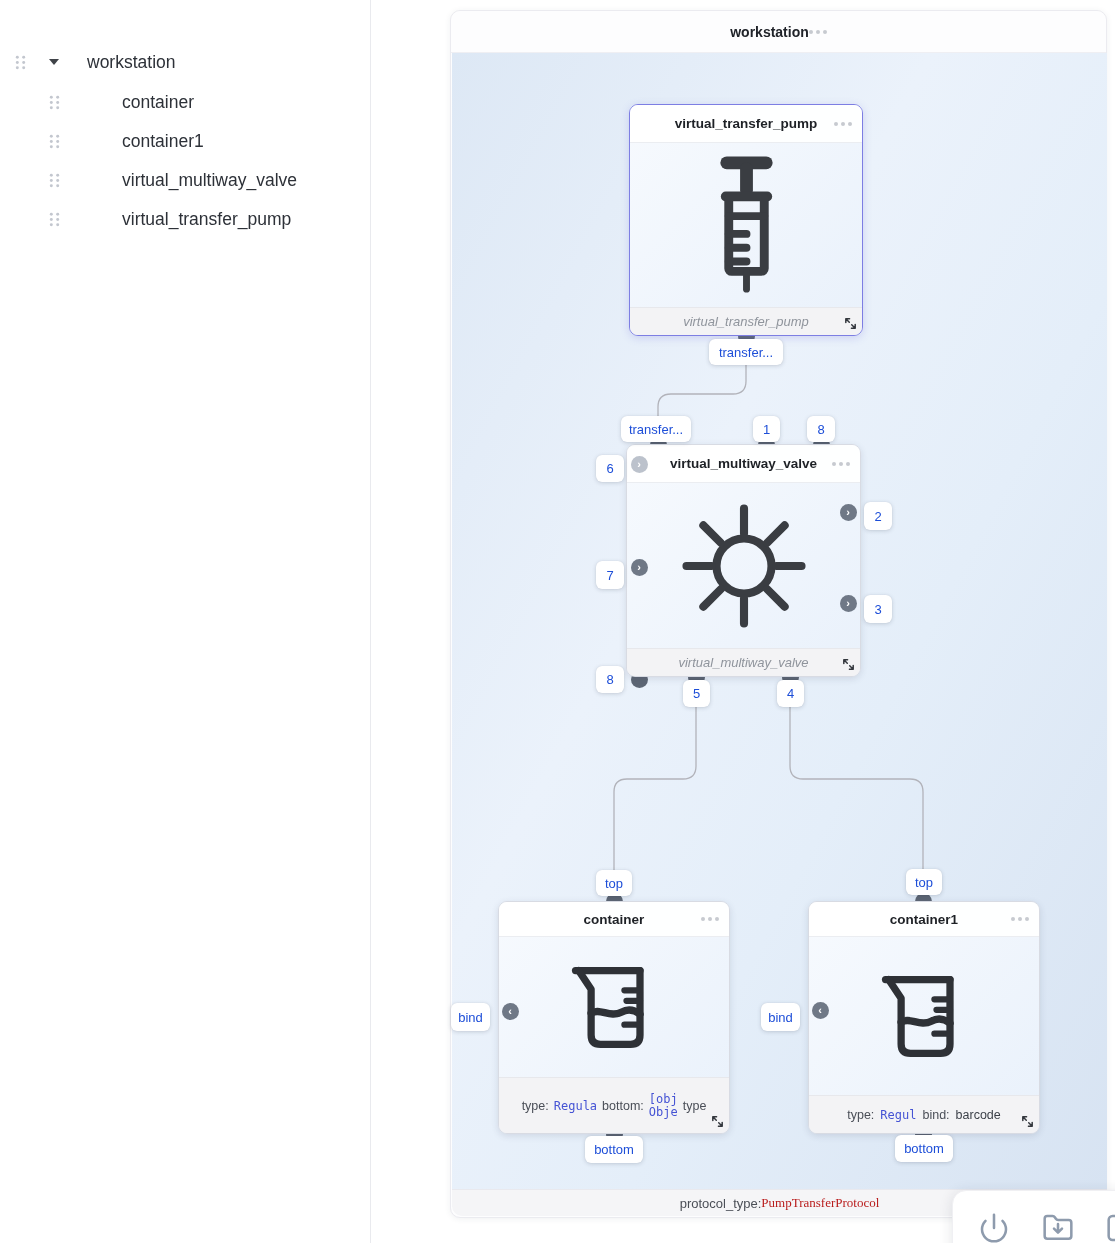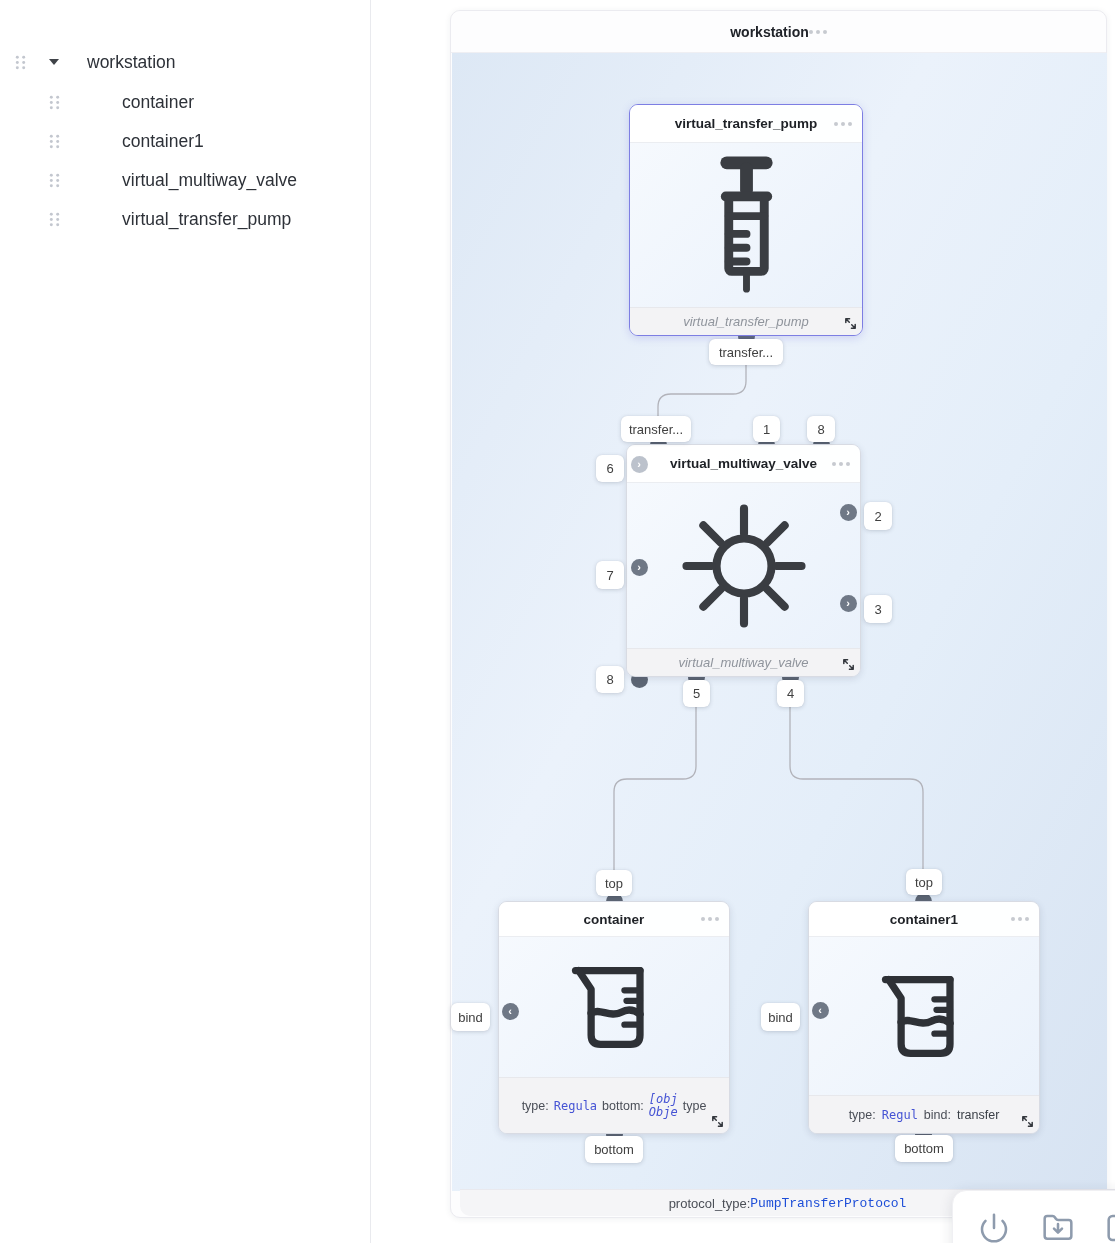"transfer..." .label-box { color: #404040 -> #1d4ed8 }
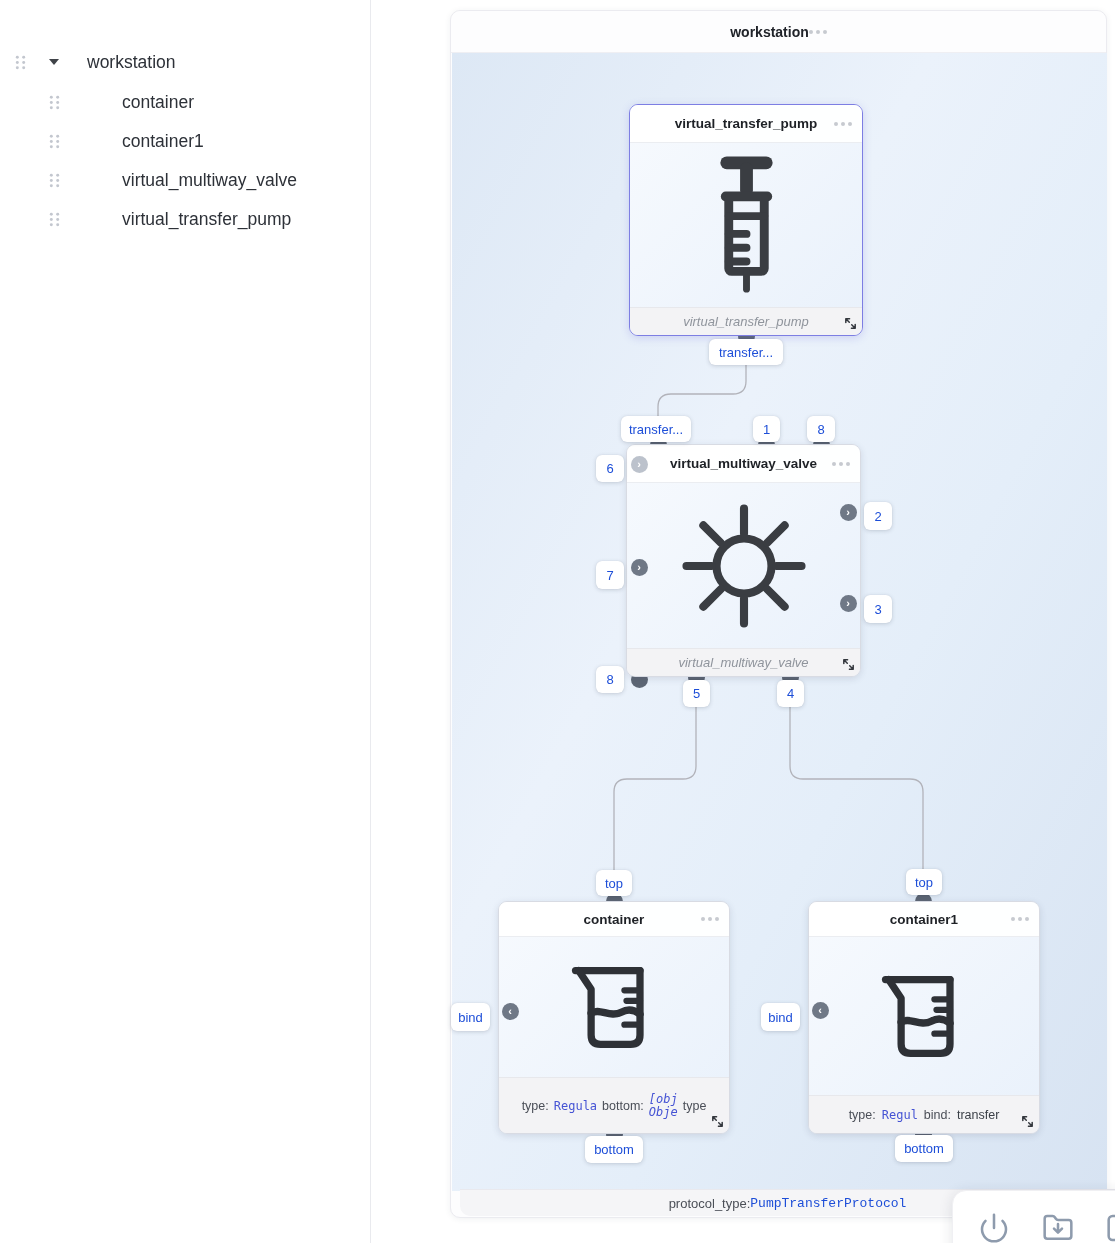"[obj" .twoline { font-style: italic -> none }
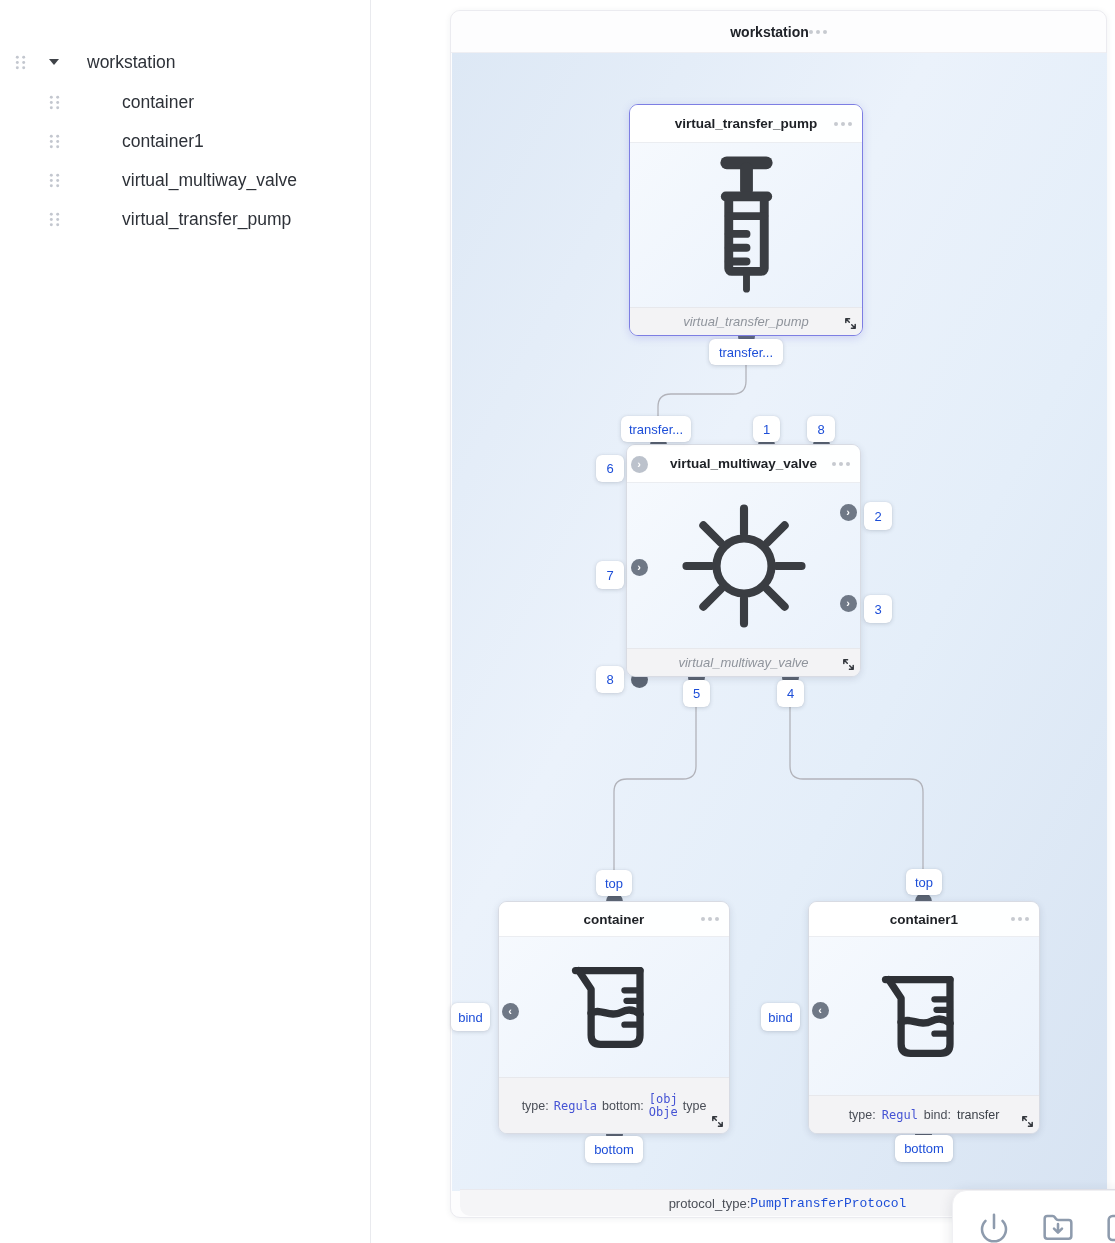"transfer" span.fplain { text: transfer -> barcode }
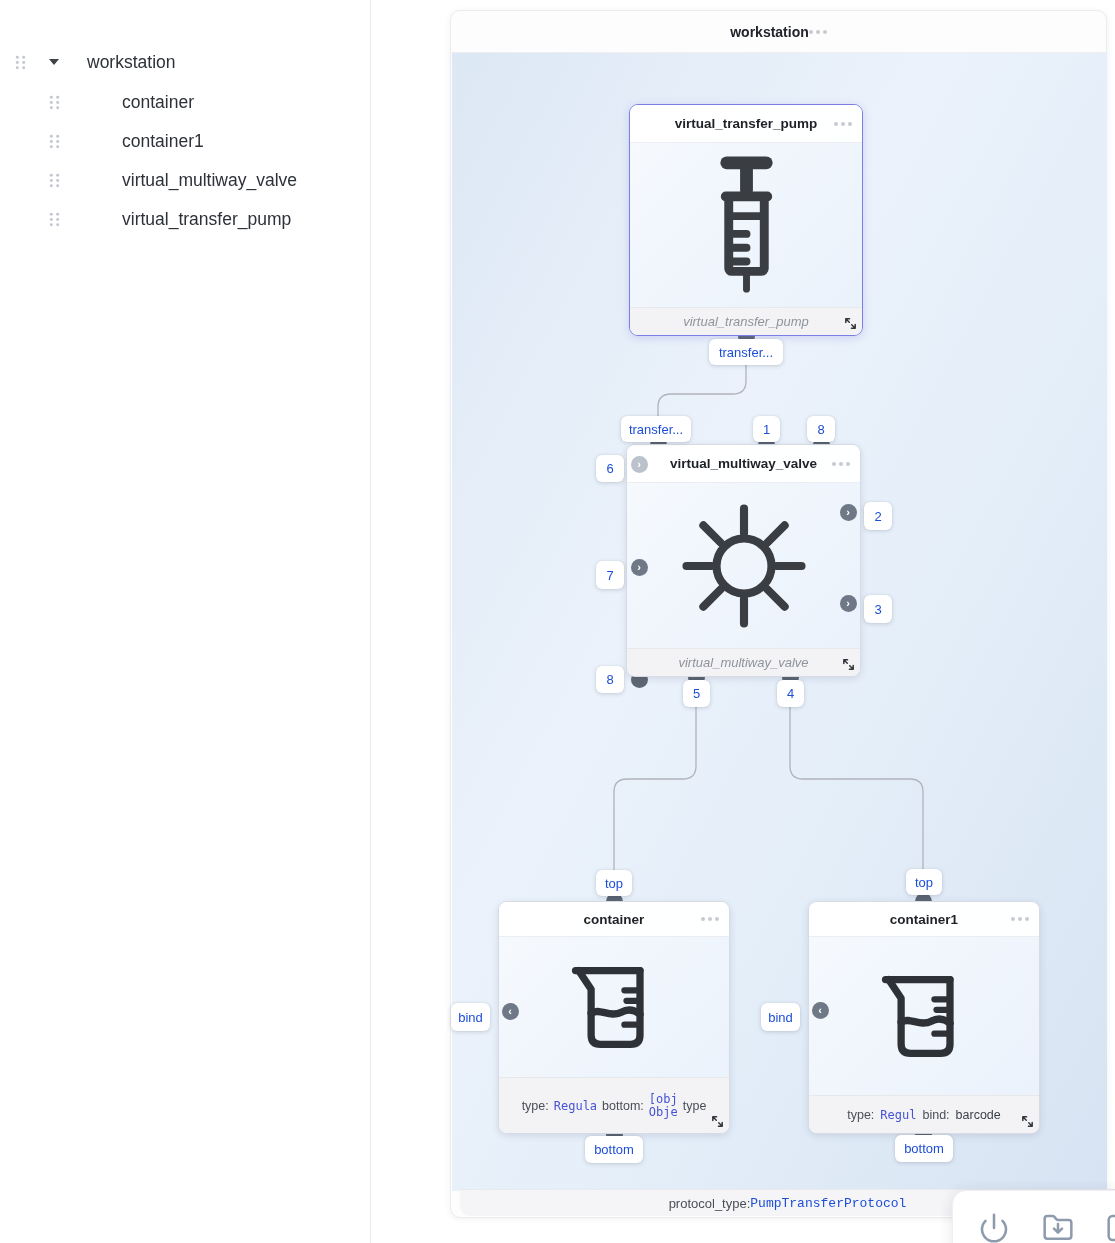"protocol_type:" .panel-footer { left: 9px -> 1px }
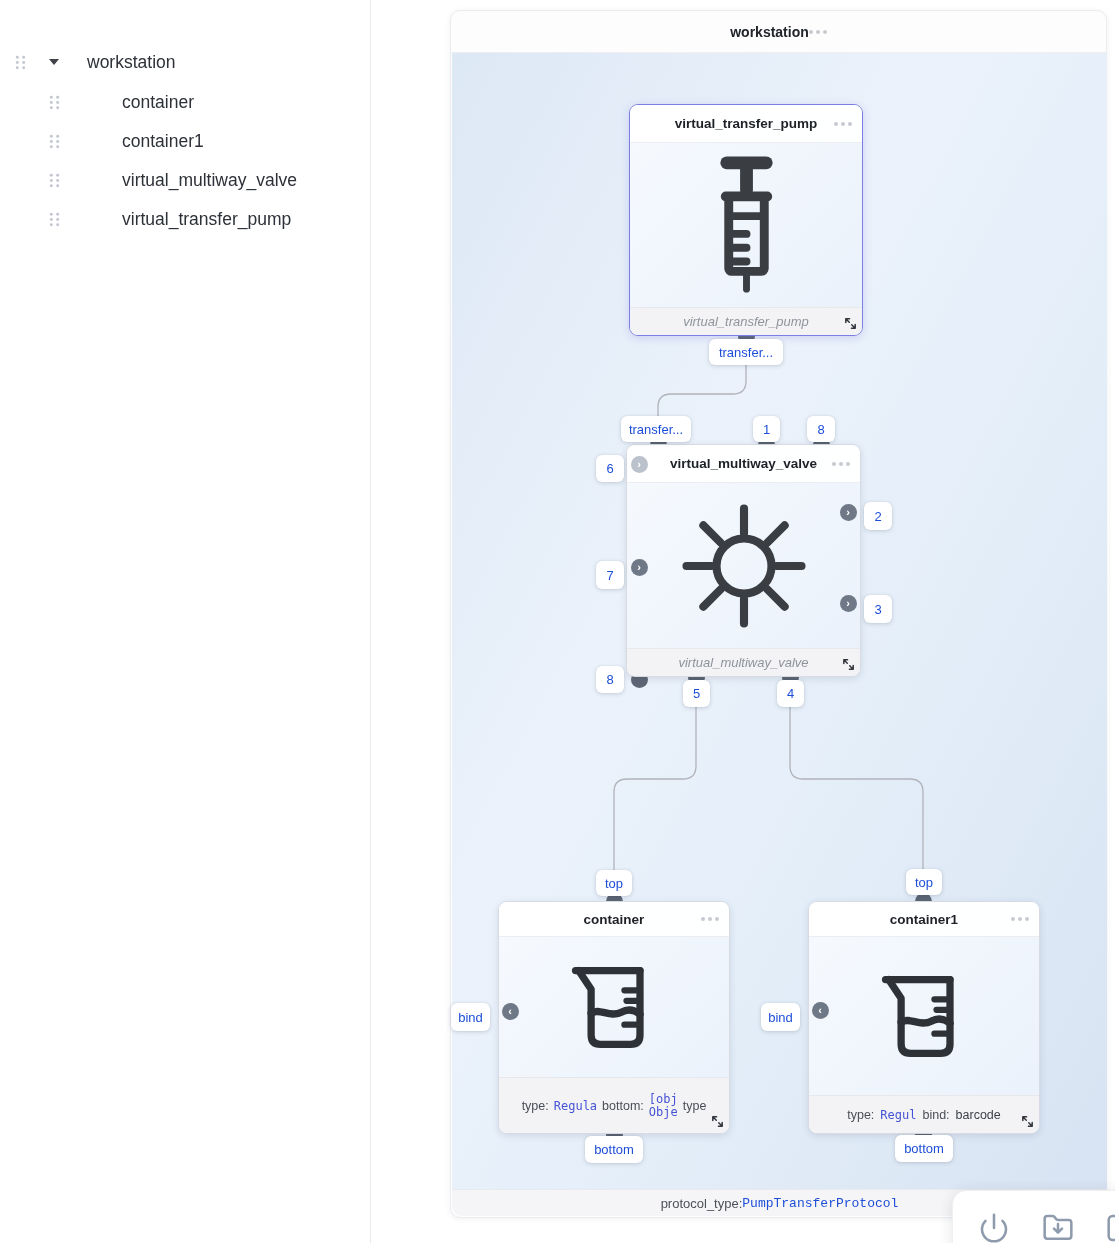"PumpTransferProtocol" .code { color: #1d4ed8 -> #b91c1c; font-family: Liberation Mono, monospace -> Liberation Serif, serif }
